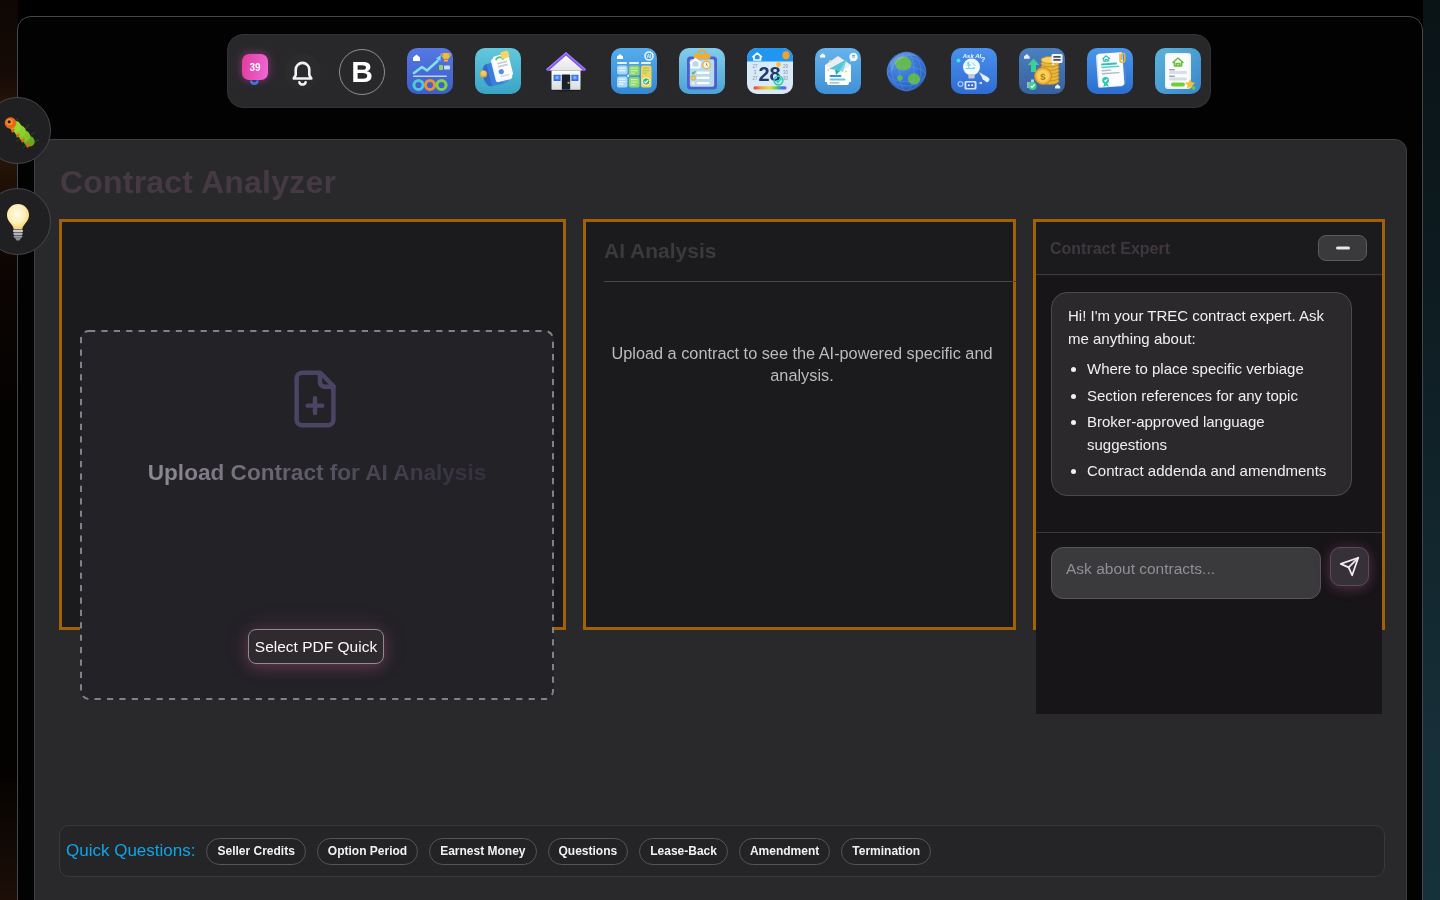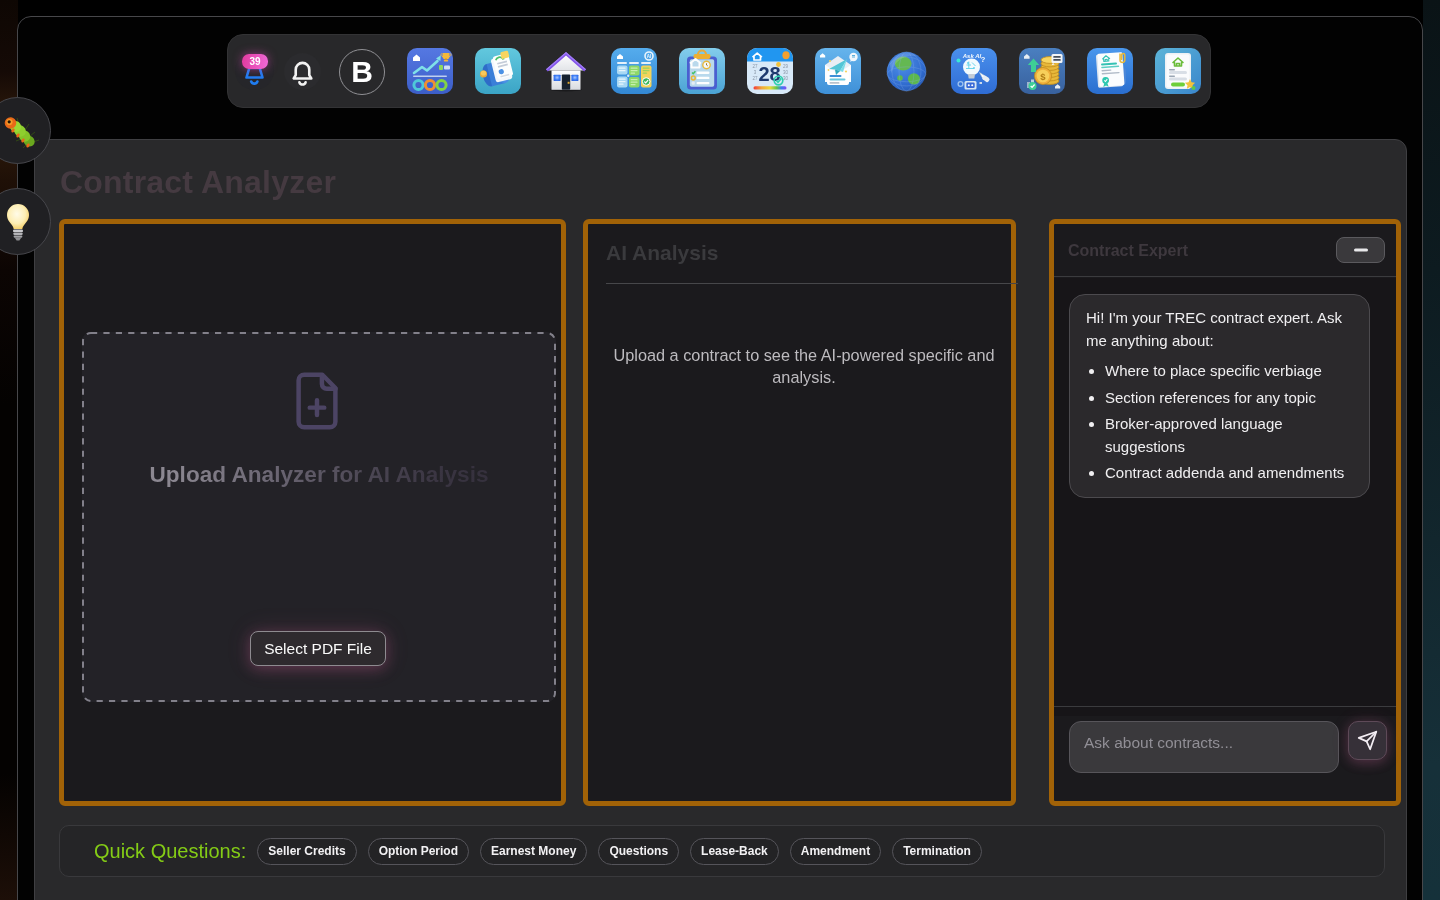"39" div.abs { height: 15px -> 26px }
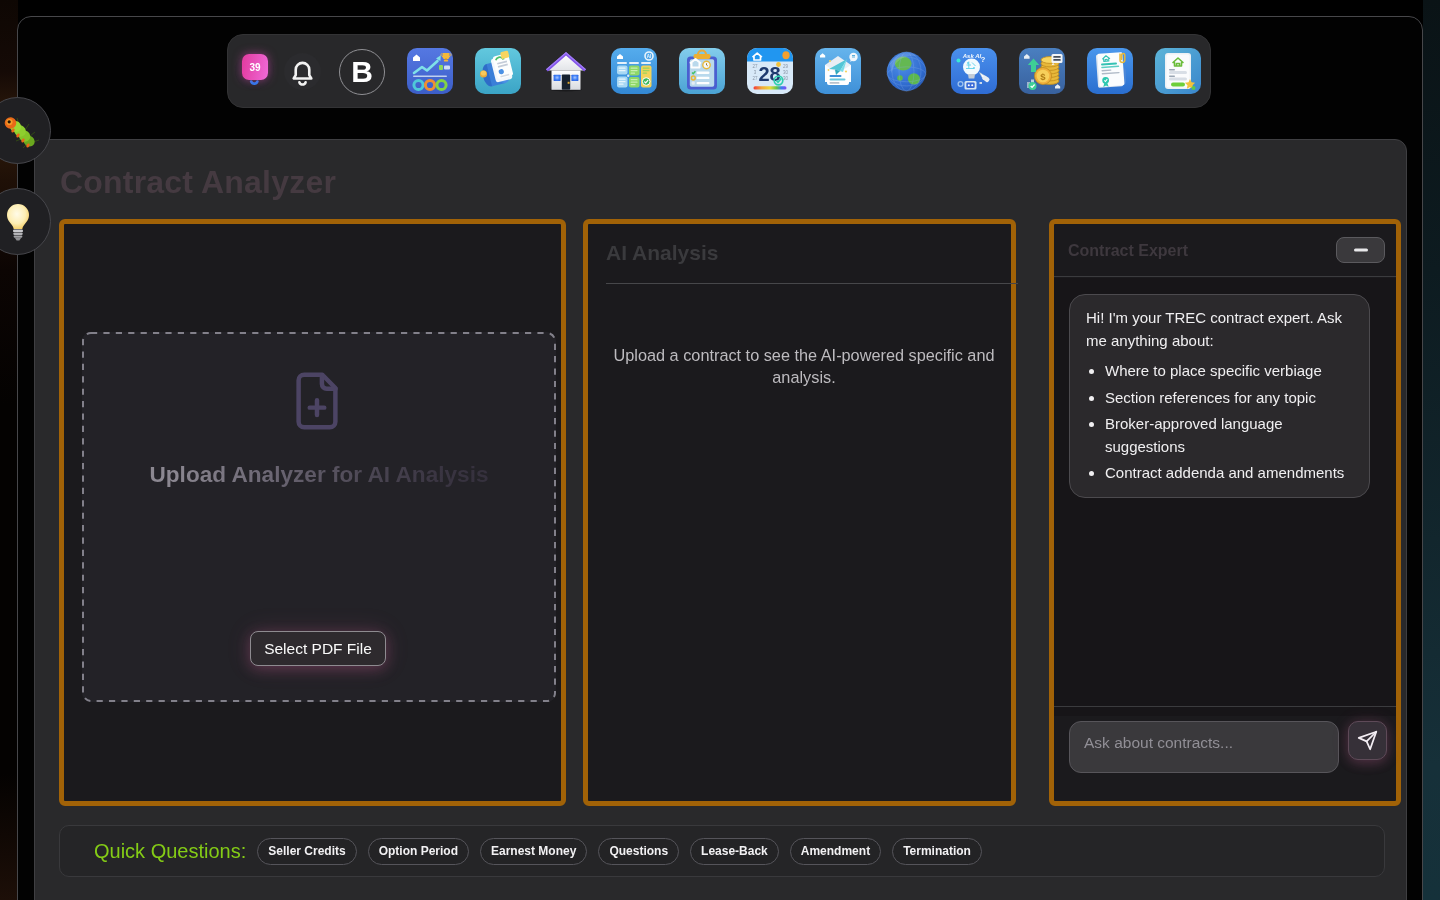"AI Analysis" .panel { border: 5px solid #a16207 -> 3px solid #a16207; border-radius: 6px -> 0; height: 587px -> 411px }
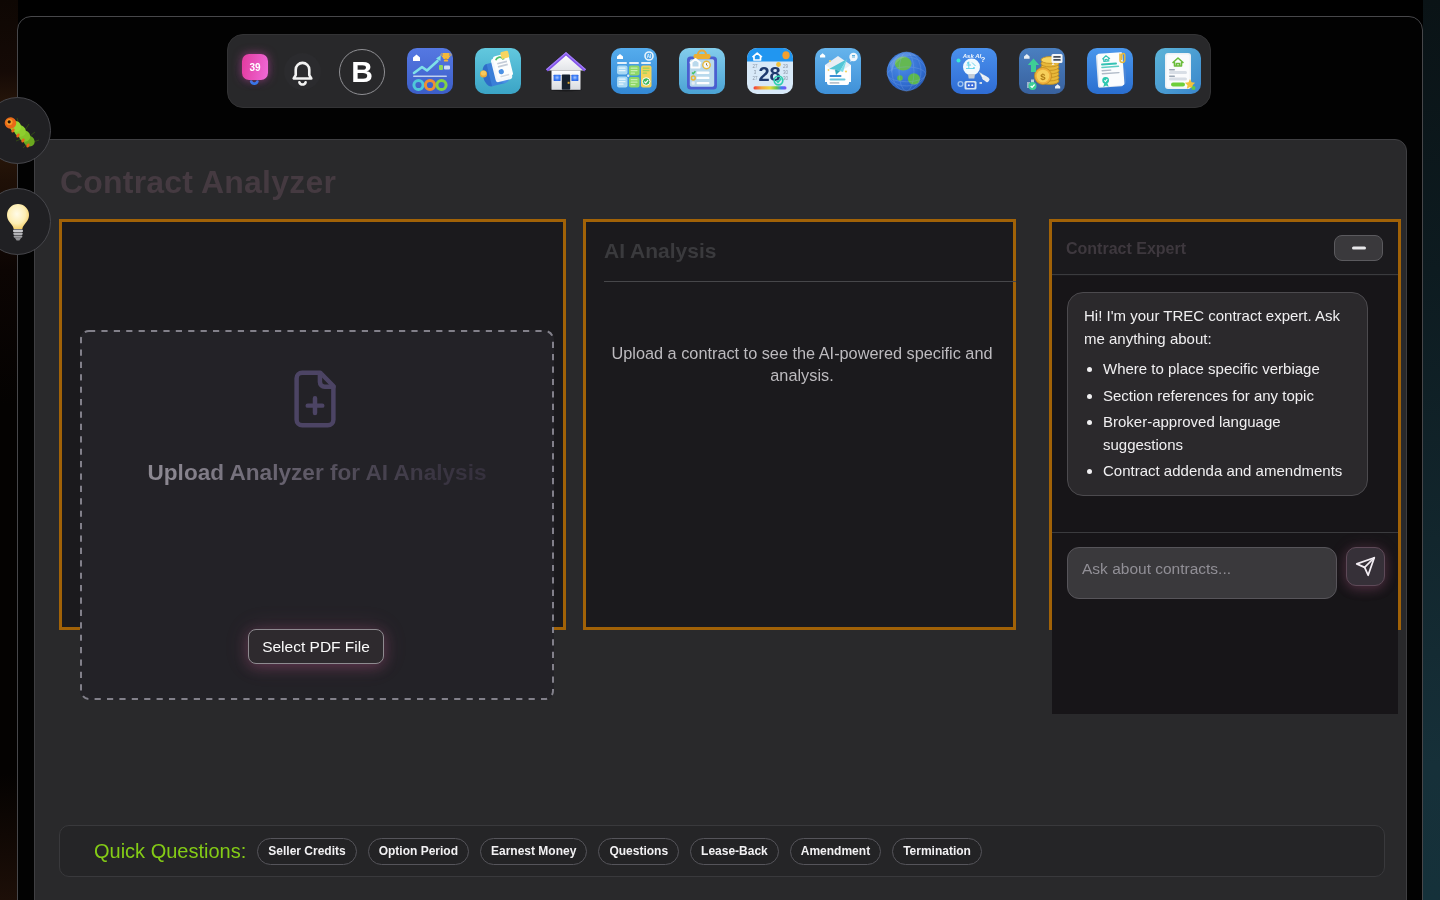"Contract Expert" #pR { margin-left: 16px -> none }
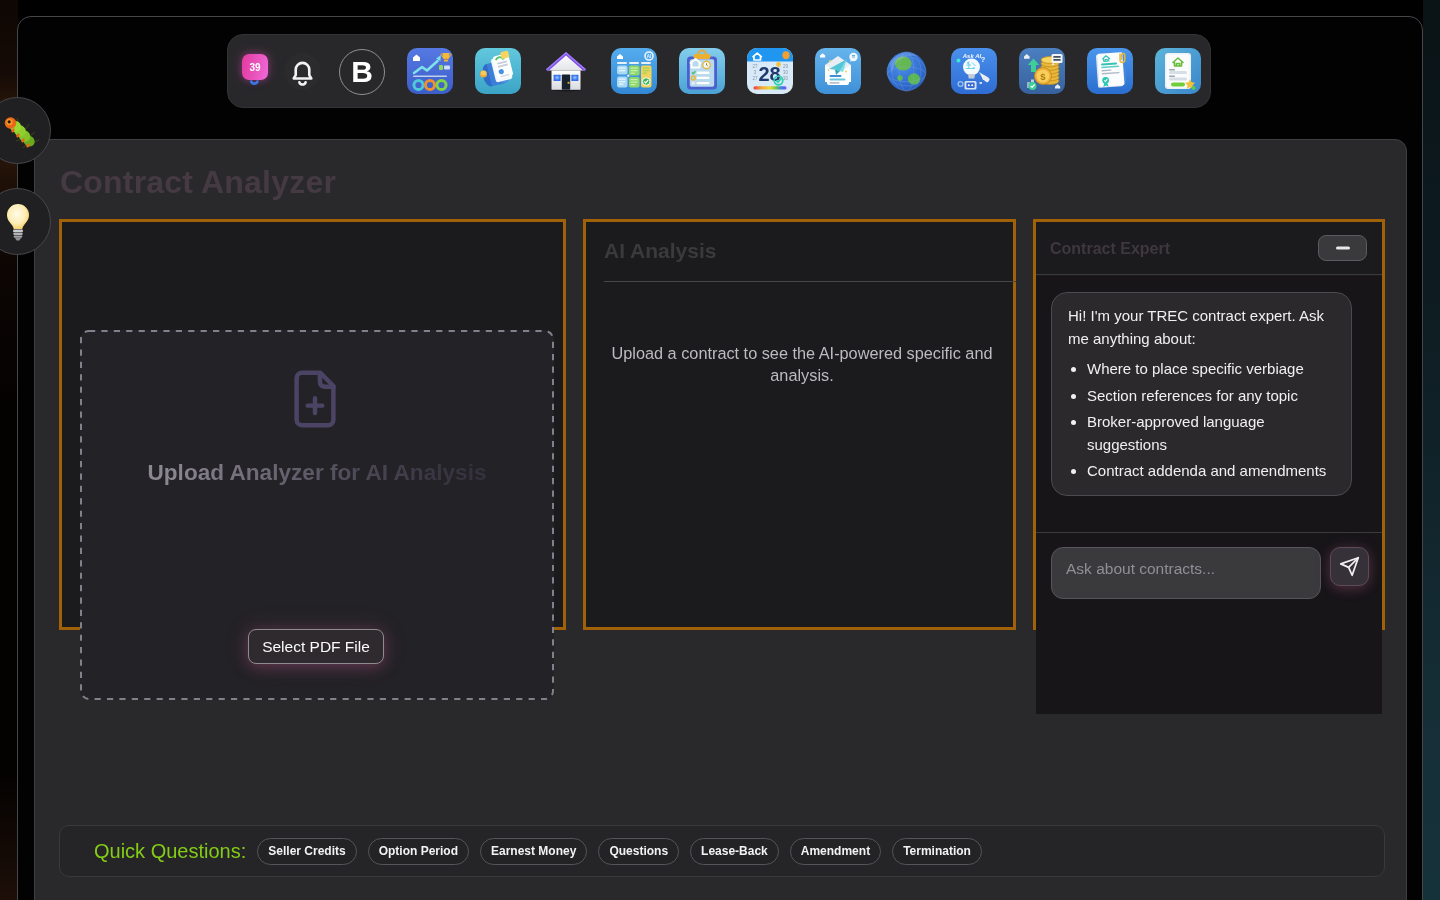"Upload Analyzer for AI Analysis" div { text: Analyzer -> Contract }
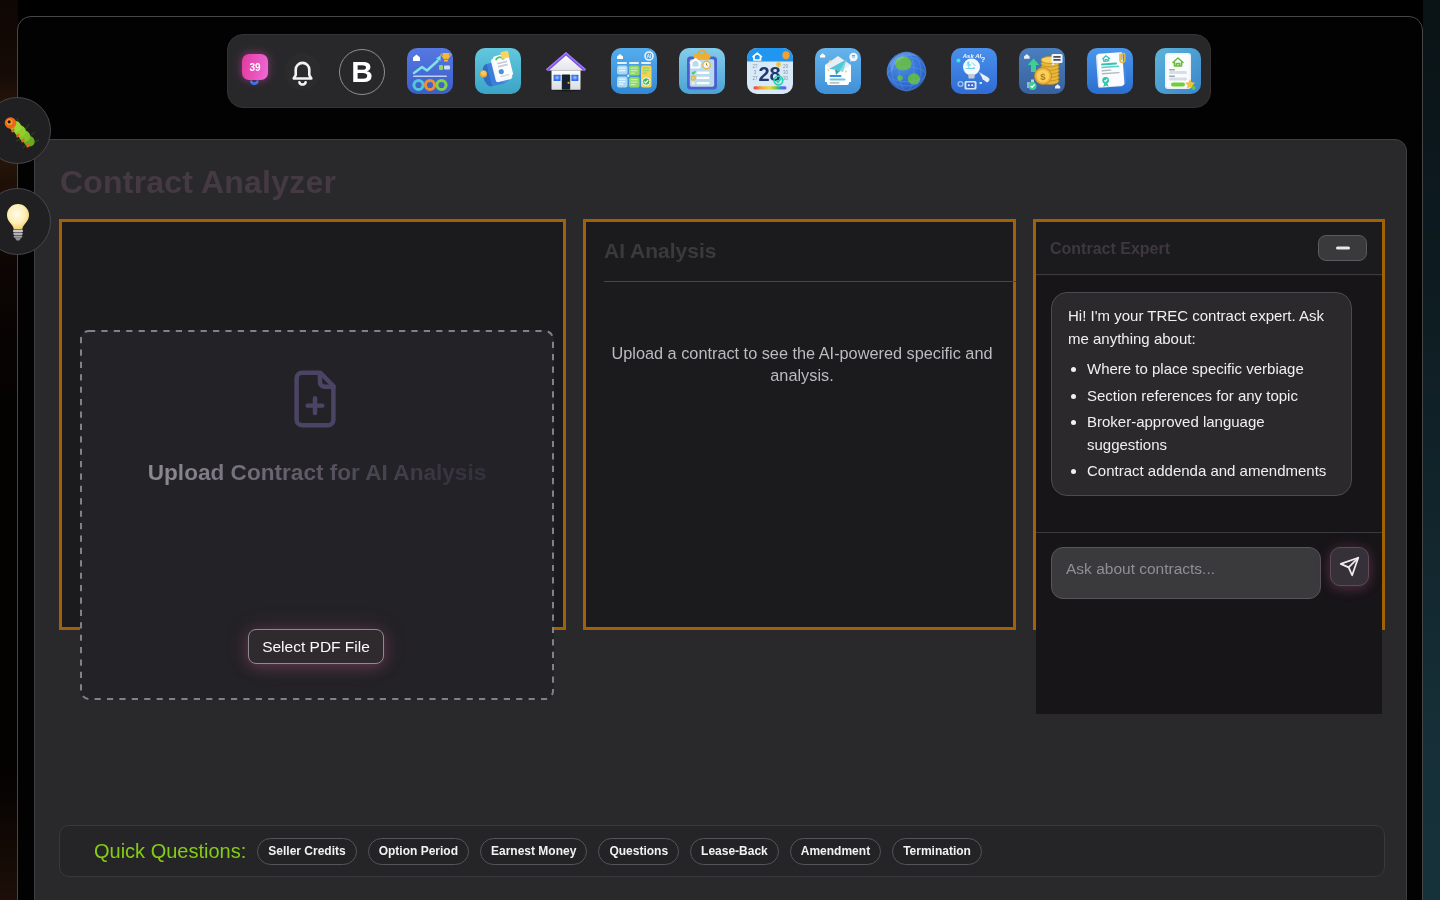"Select PDF File" div.abs { text: File -> Quick }
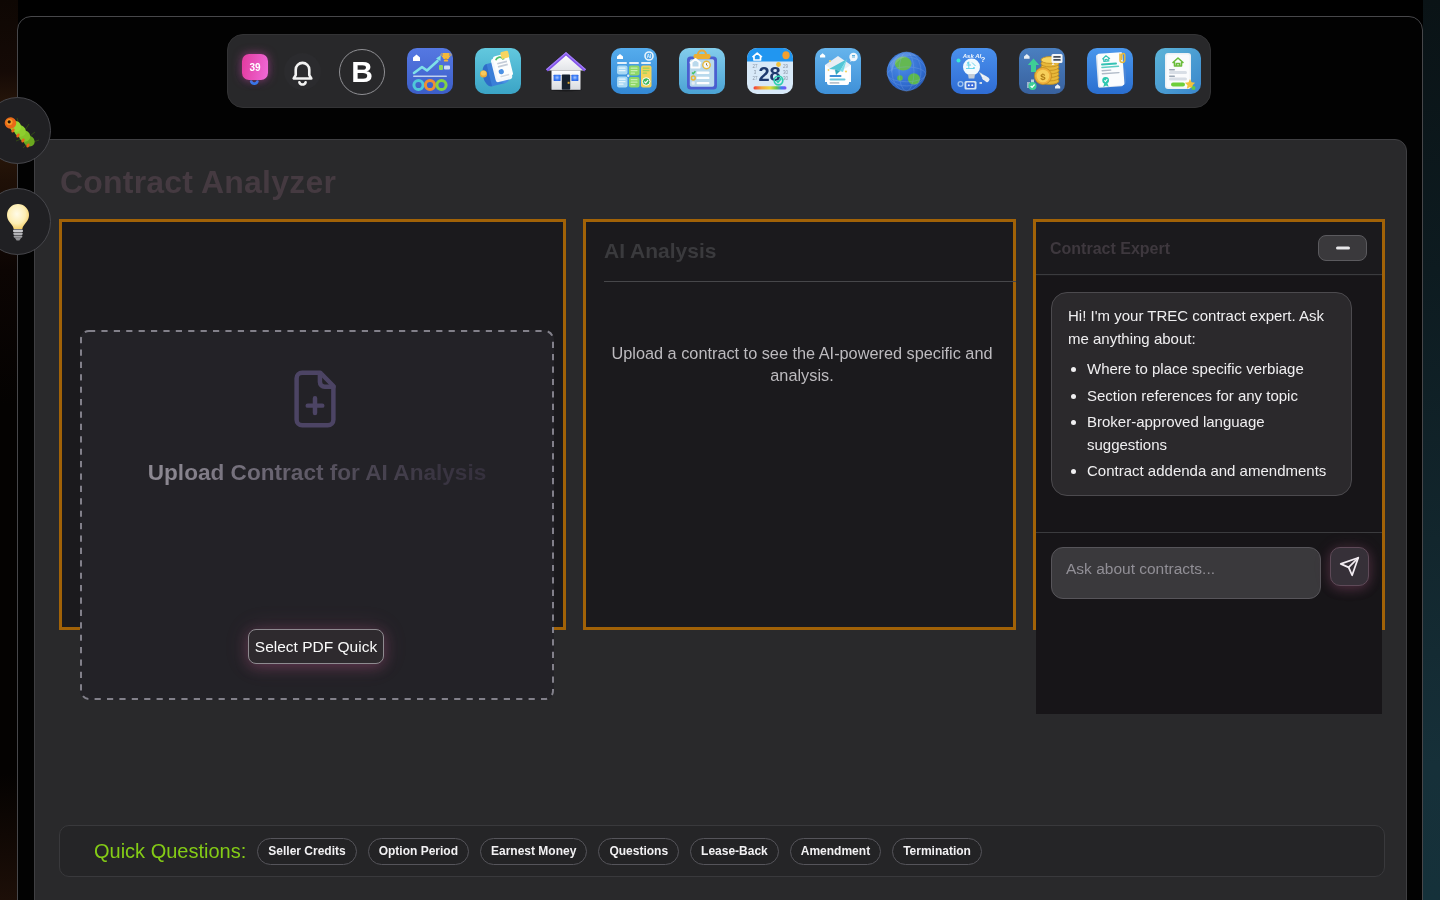"Quick Questions:" #qlabel { color: #84cc16 -> #0ea5e9; font-size: 20px -> 17px; margin-left: 34px -> 6px }
